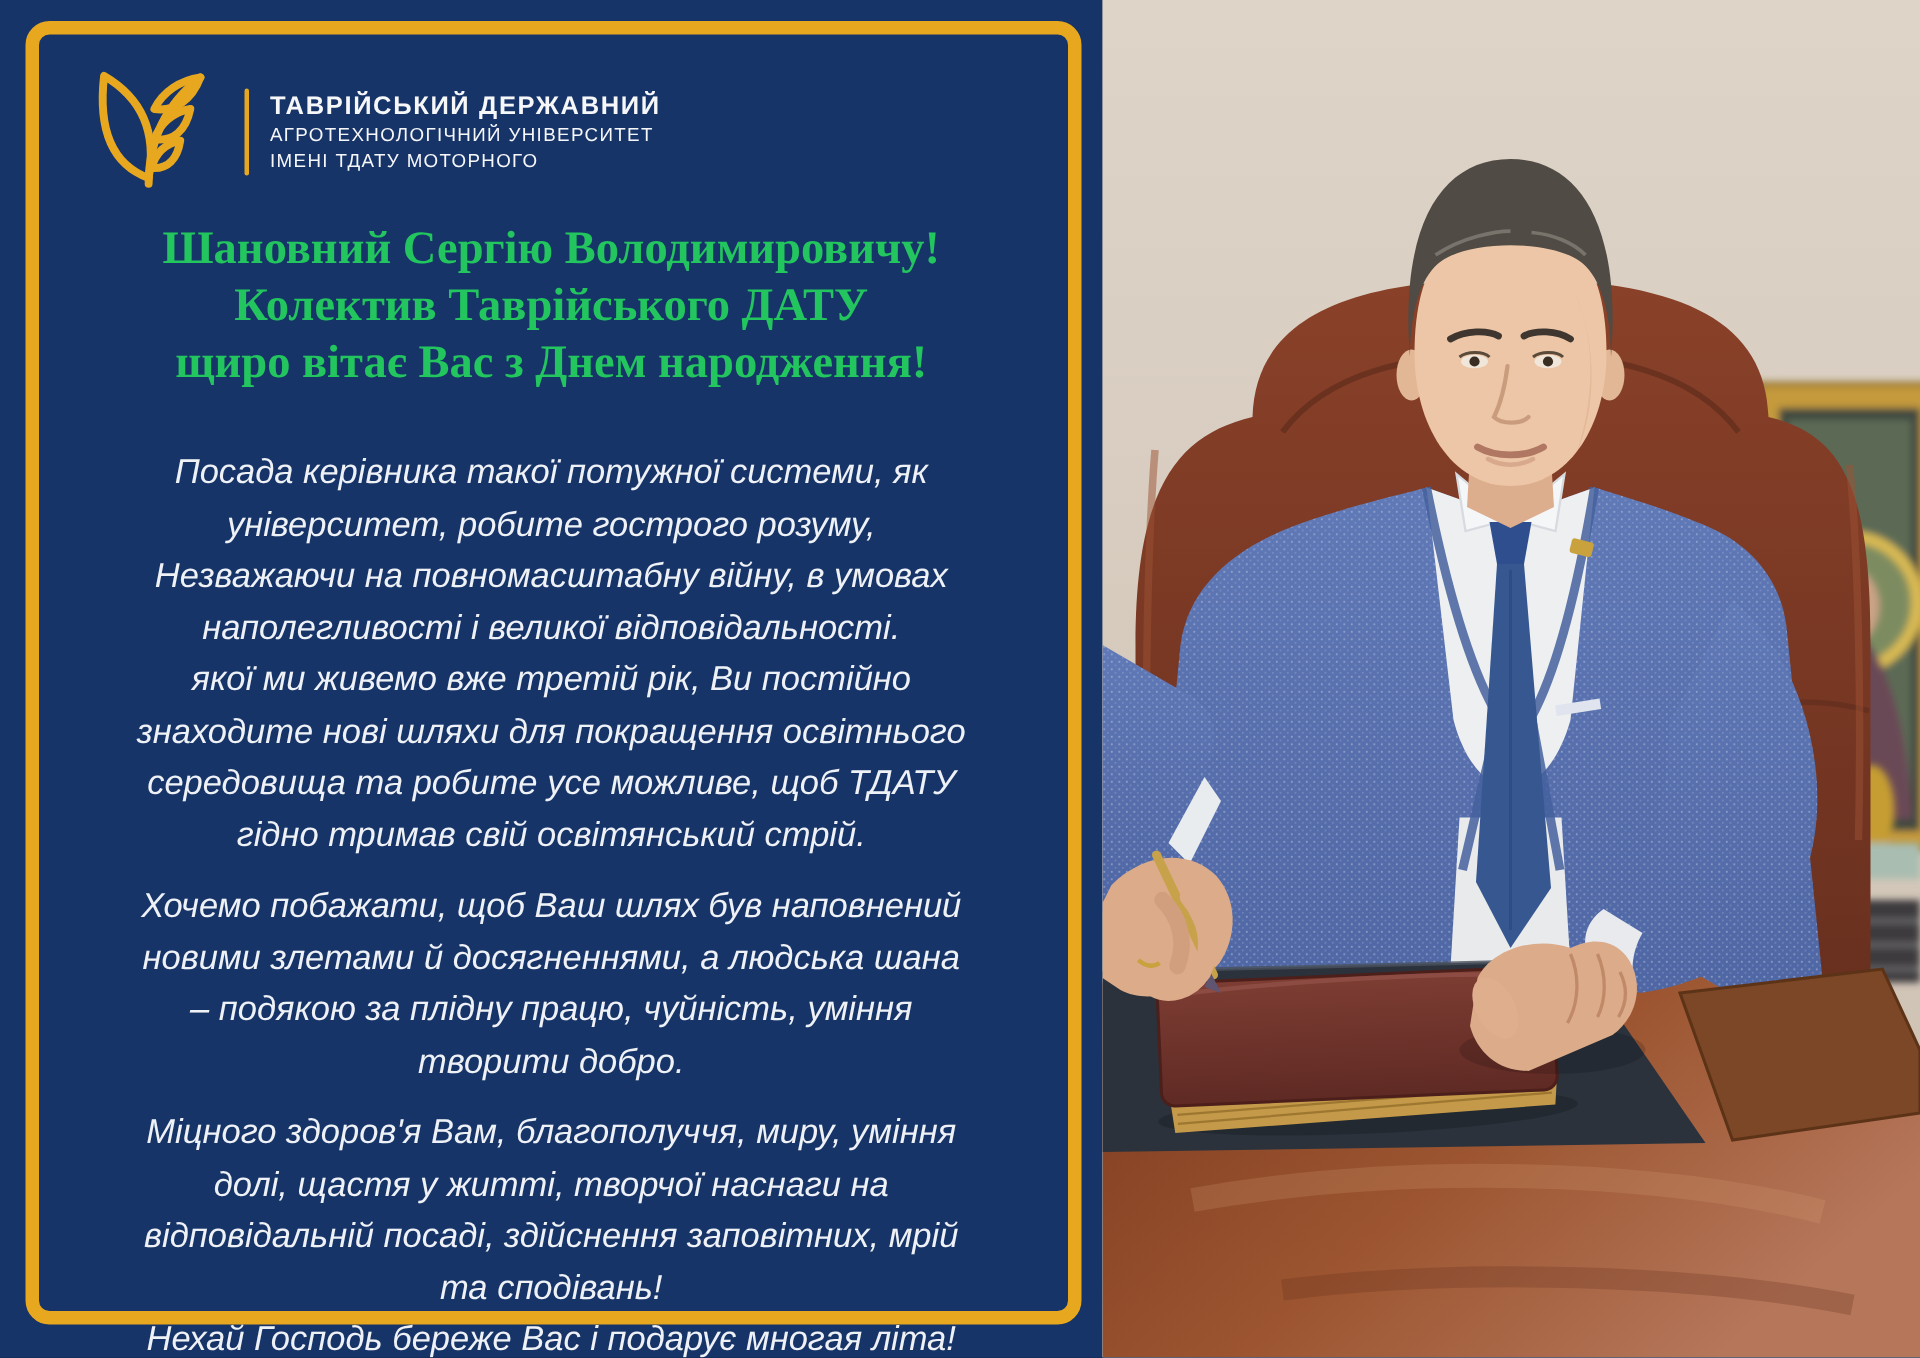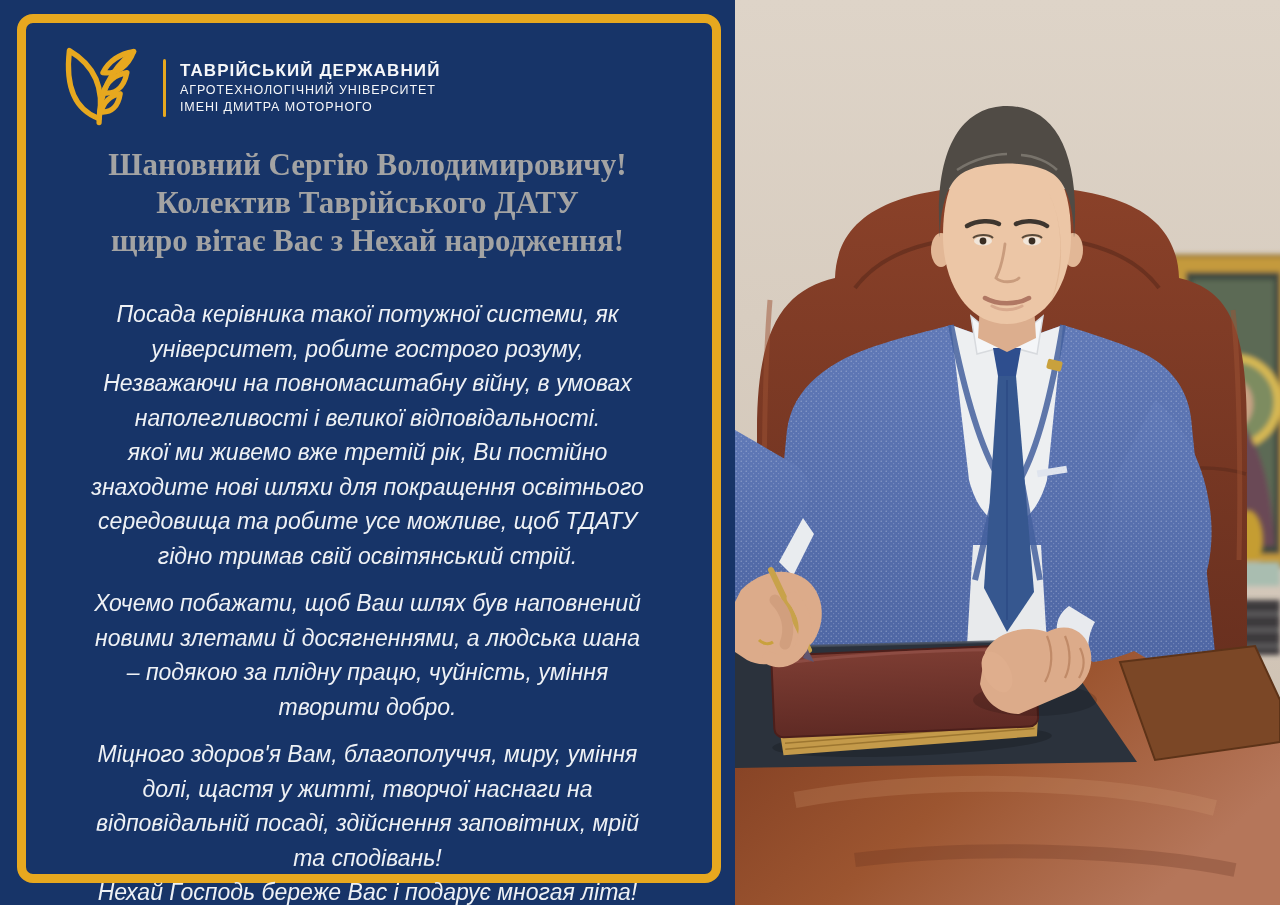"ІМЕНІ ДМИТРА МОТОРНОГО" span.uni-line3 { text: ДМИТРА -> ТДАТУ }
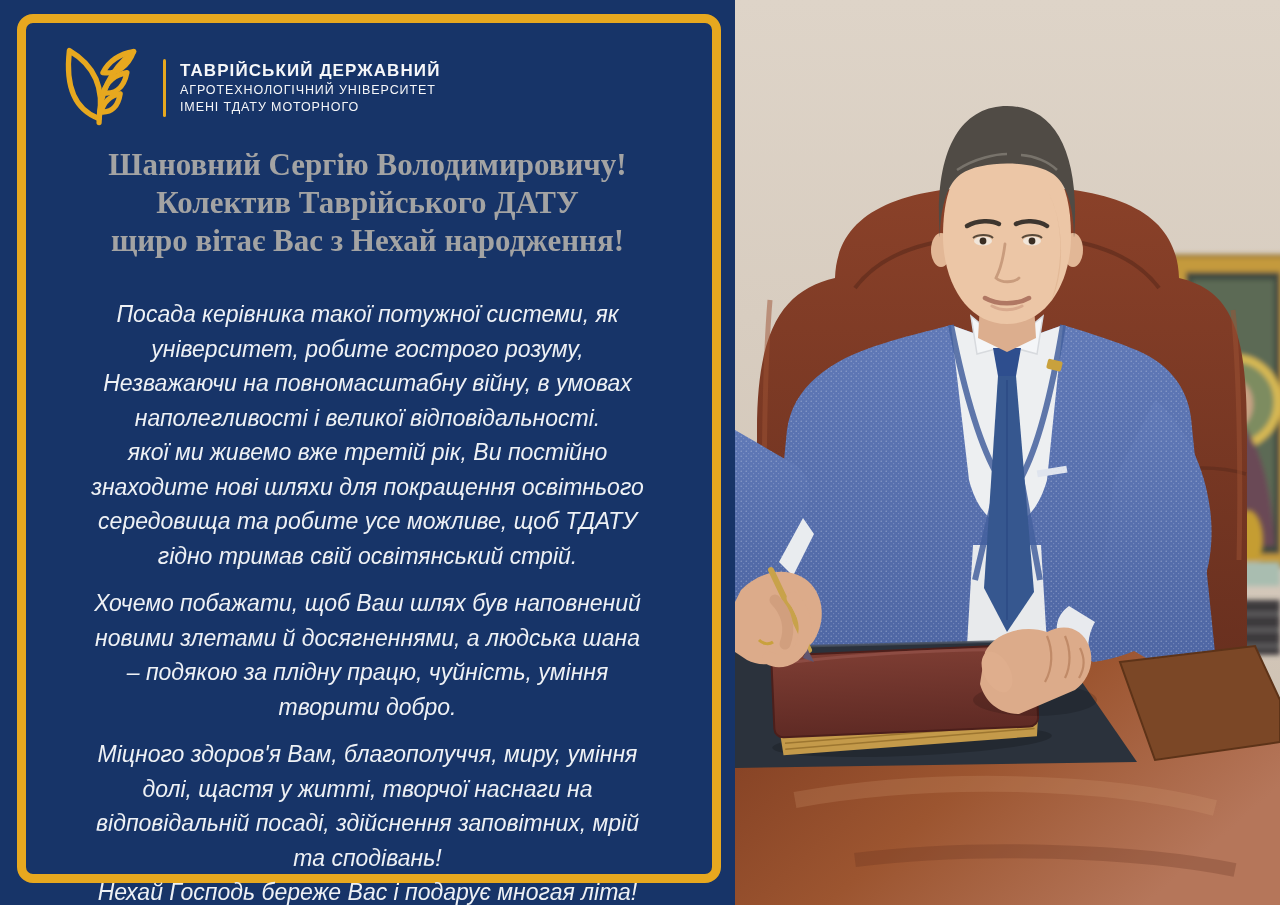"Шановний Сергію Володимировичу!" .heading { color: #a3a3a3 -> #22c55e }
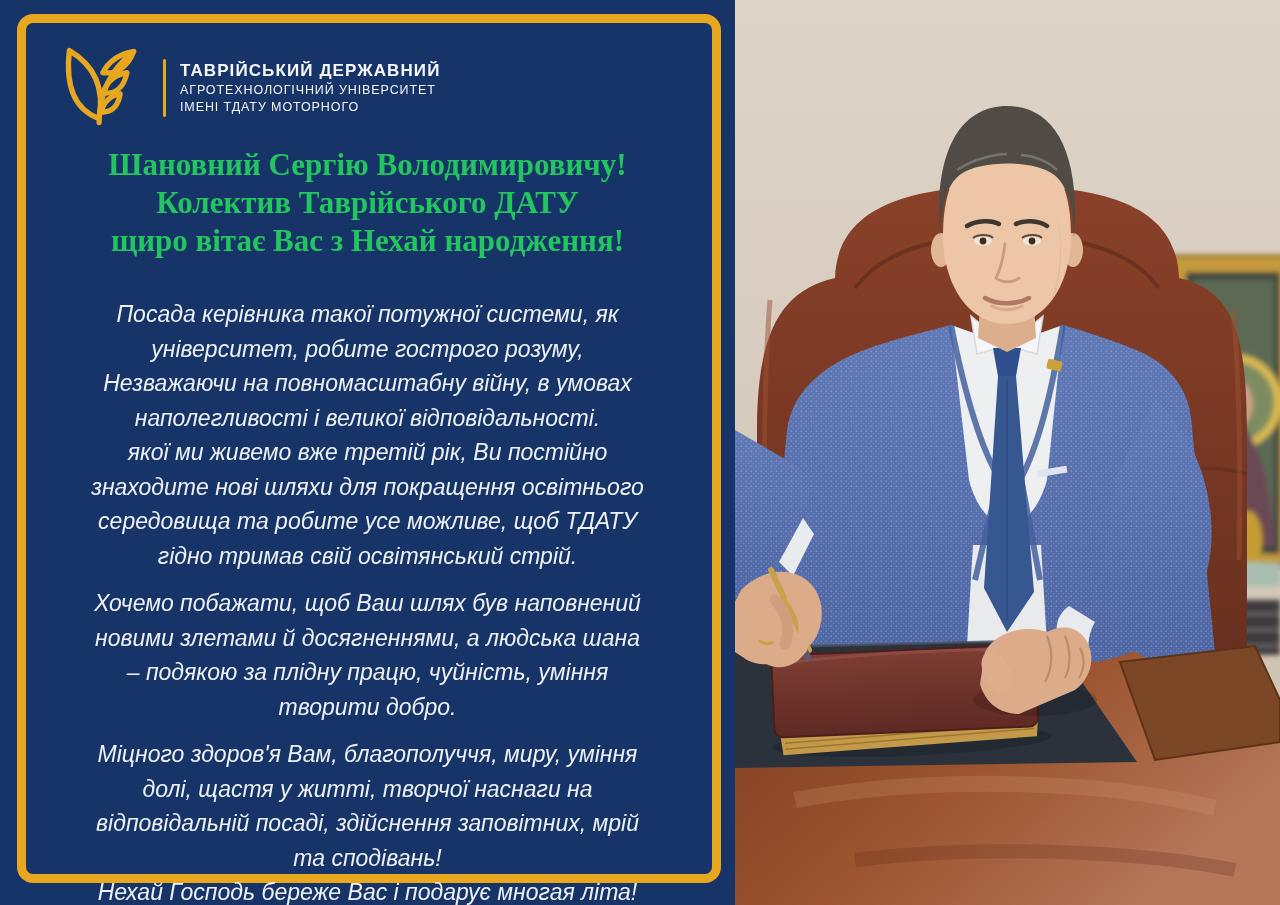"щиро вітає Вас з Нехай" span { text: Нехай -> Днем }
